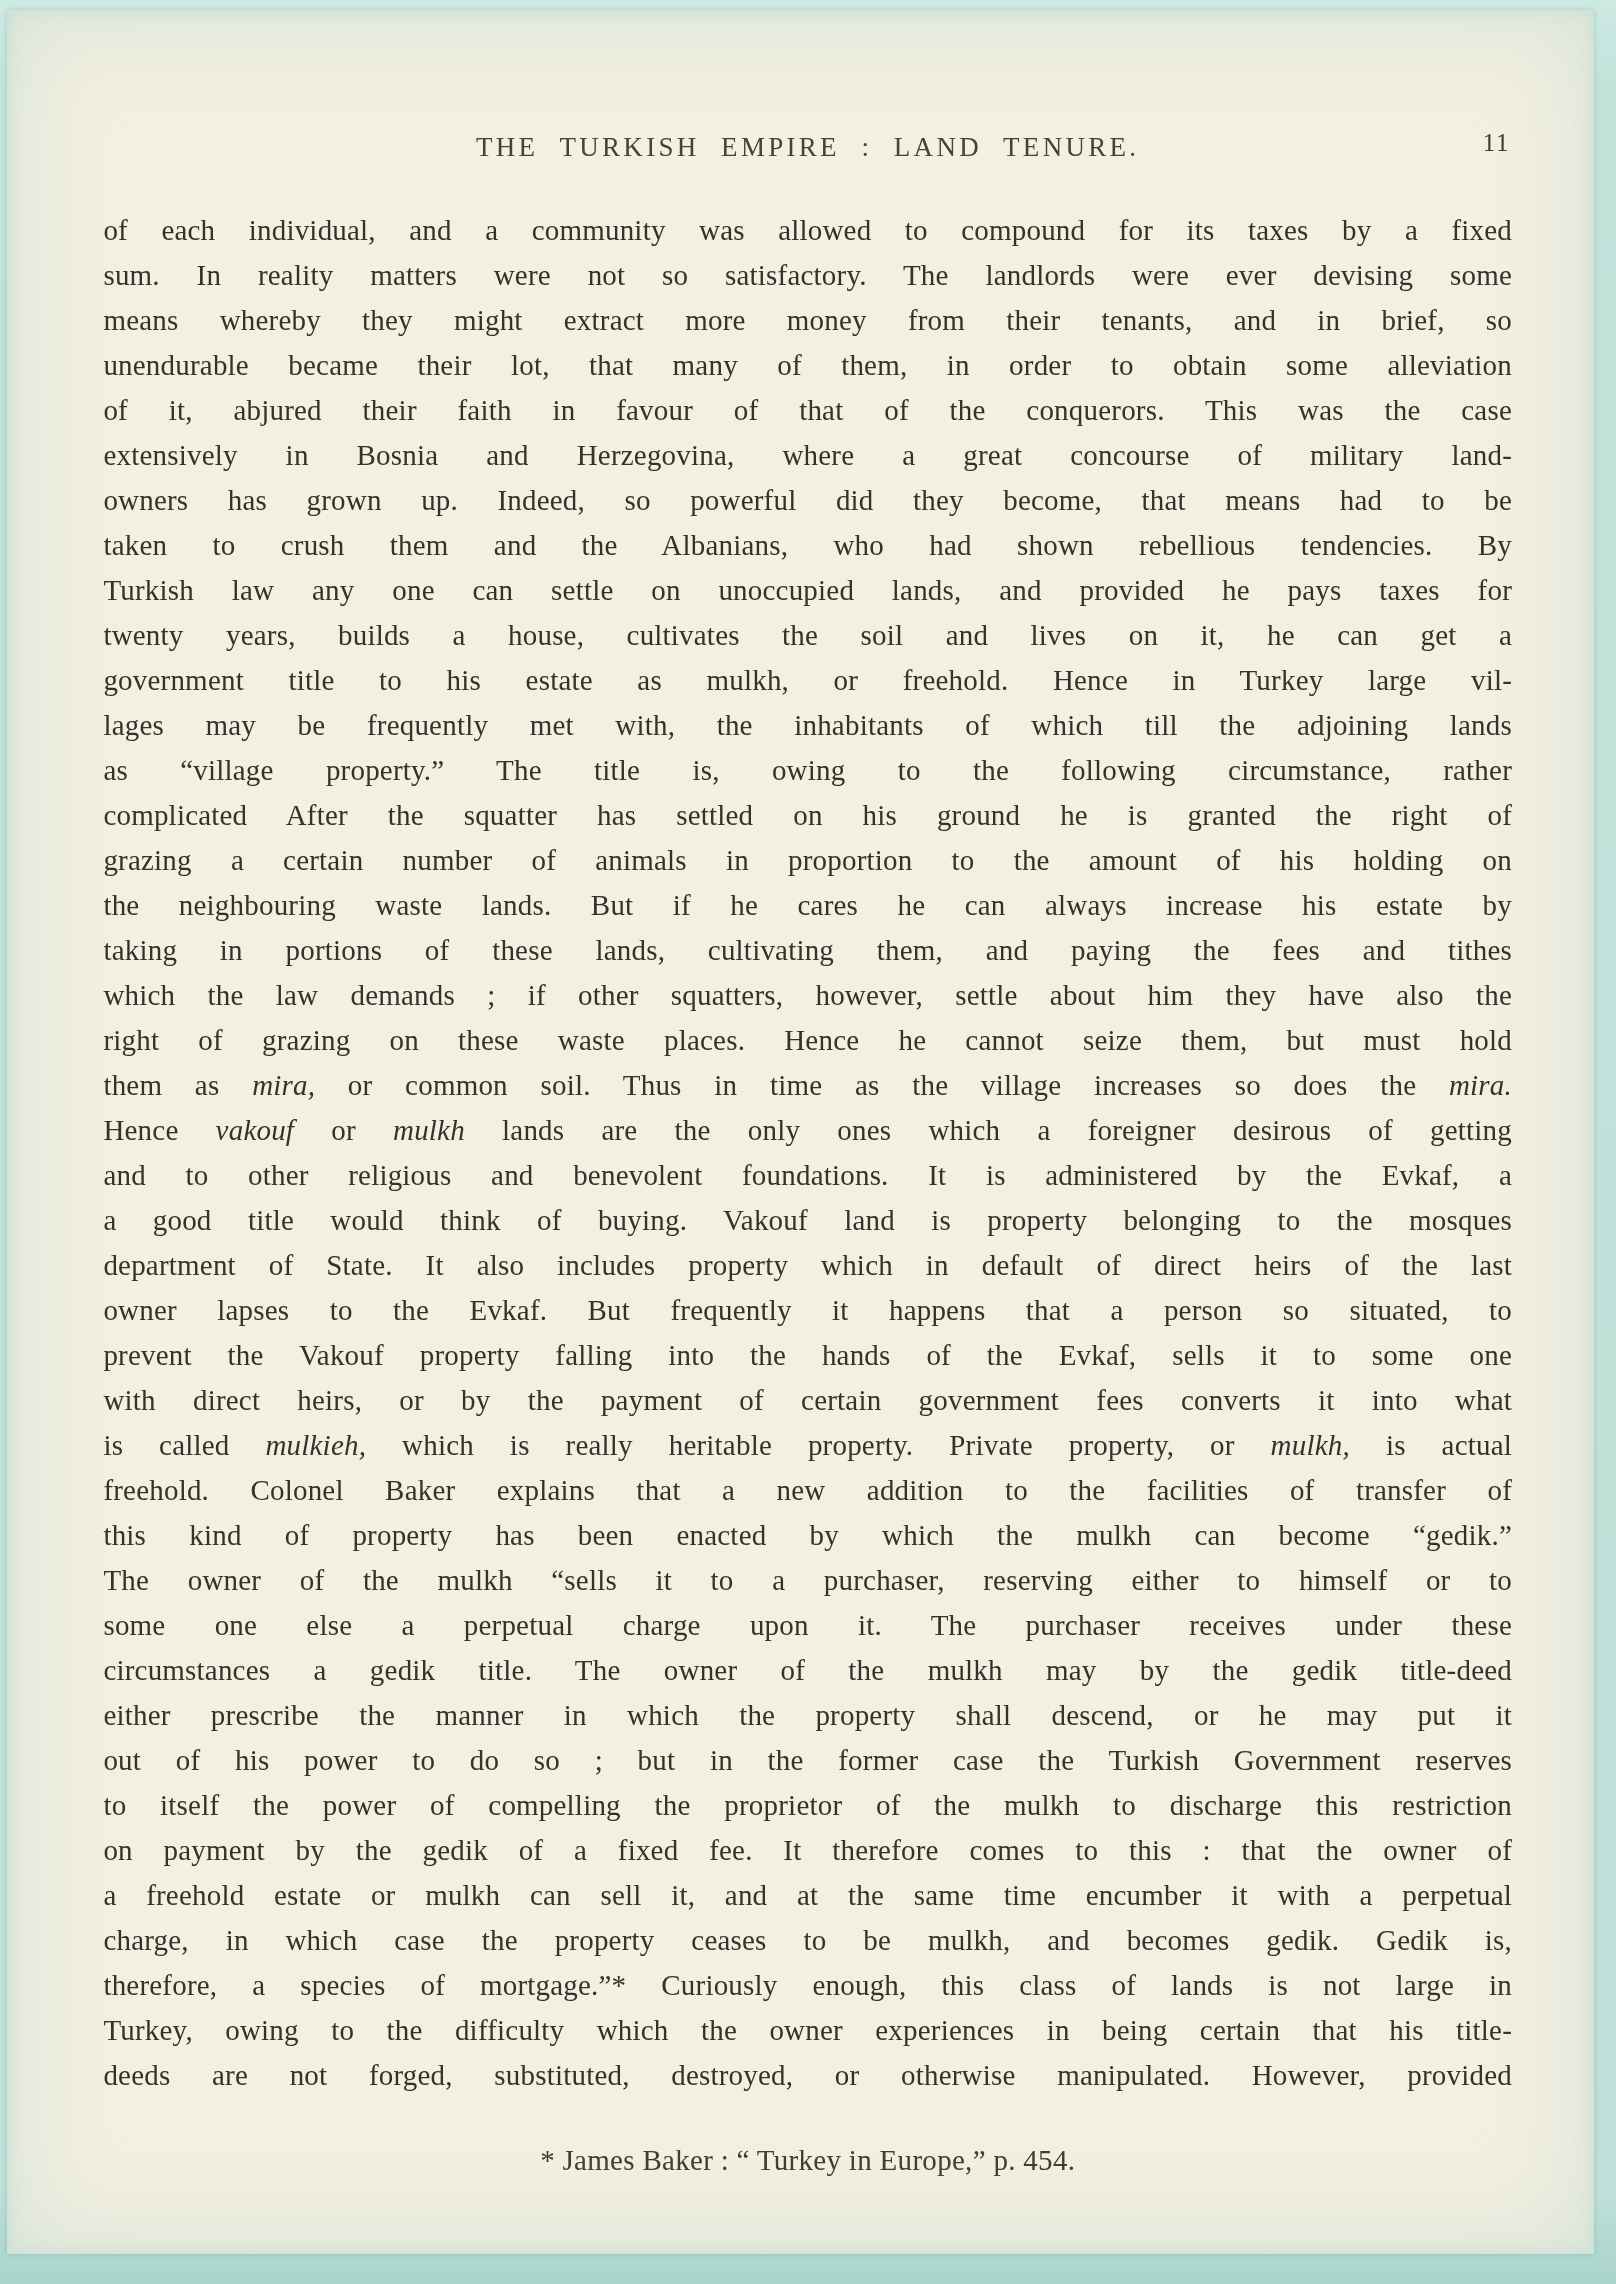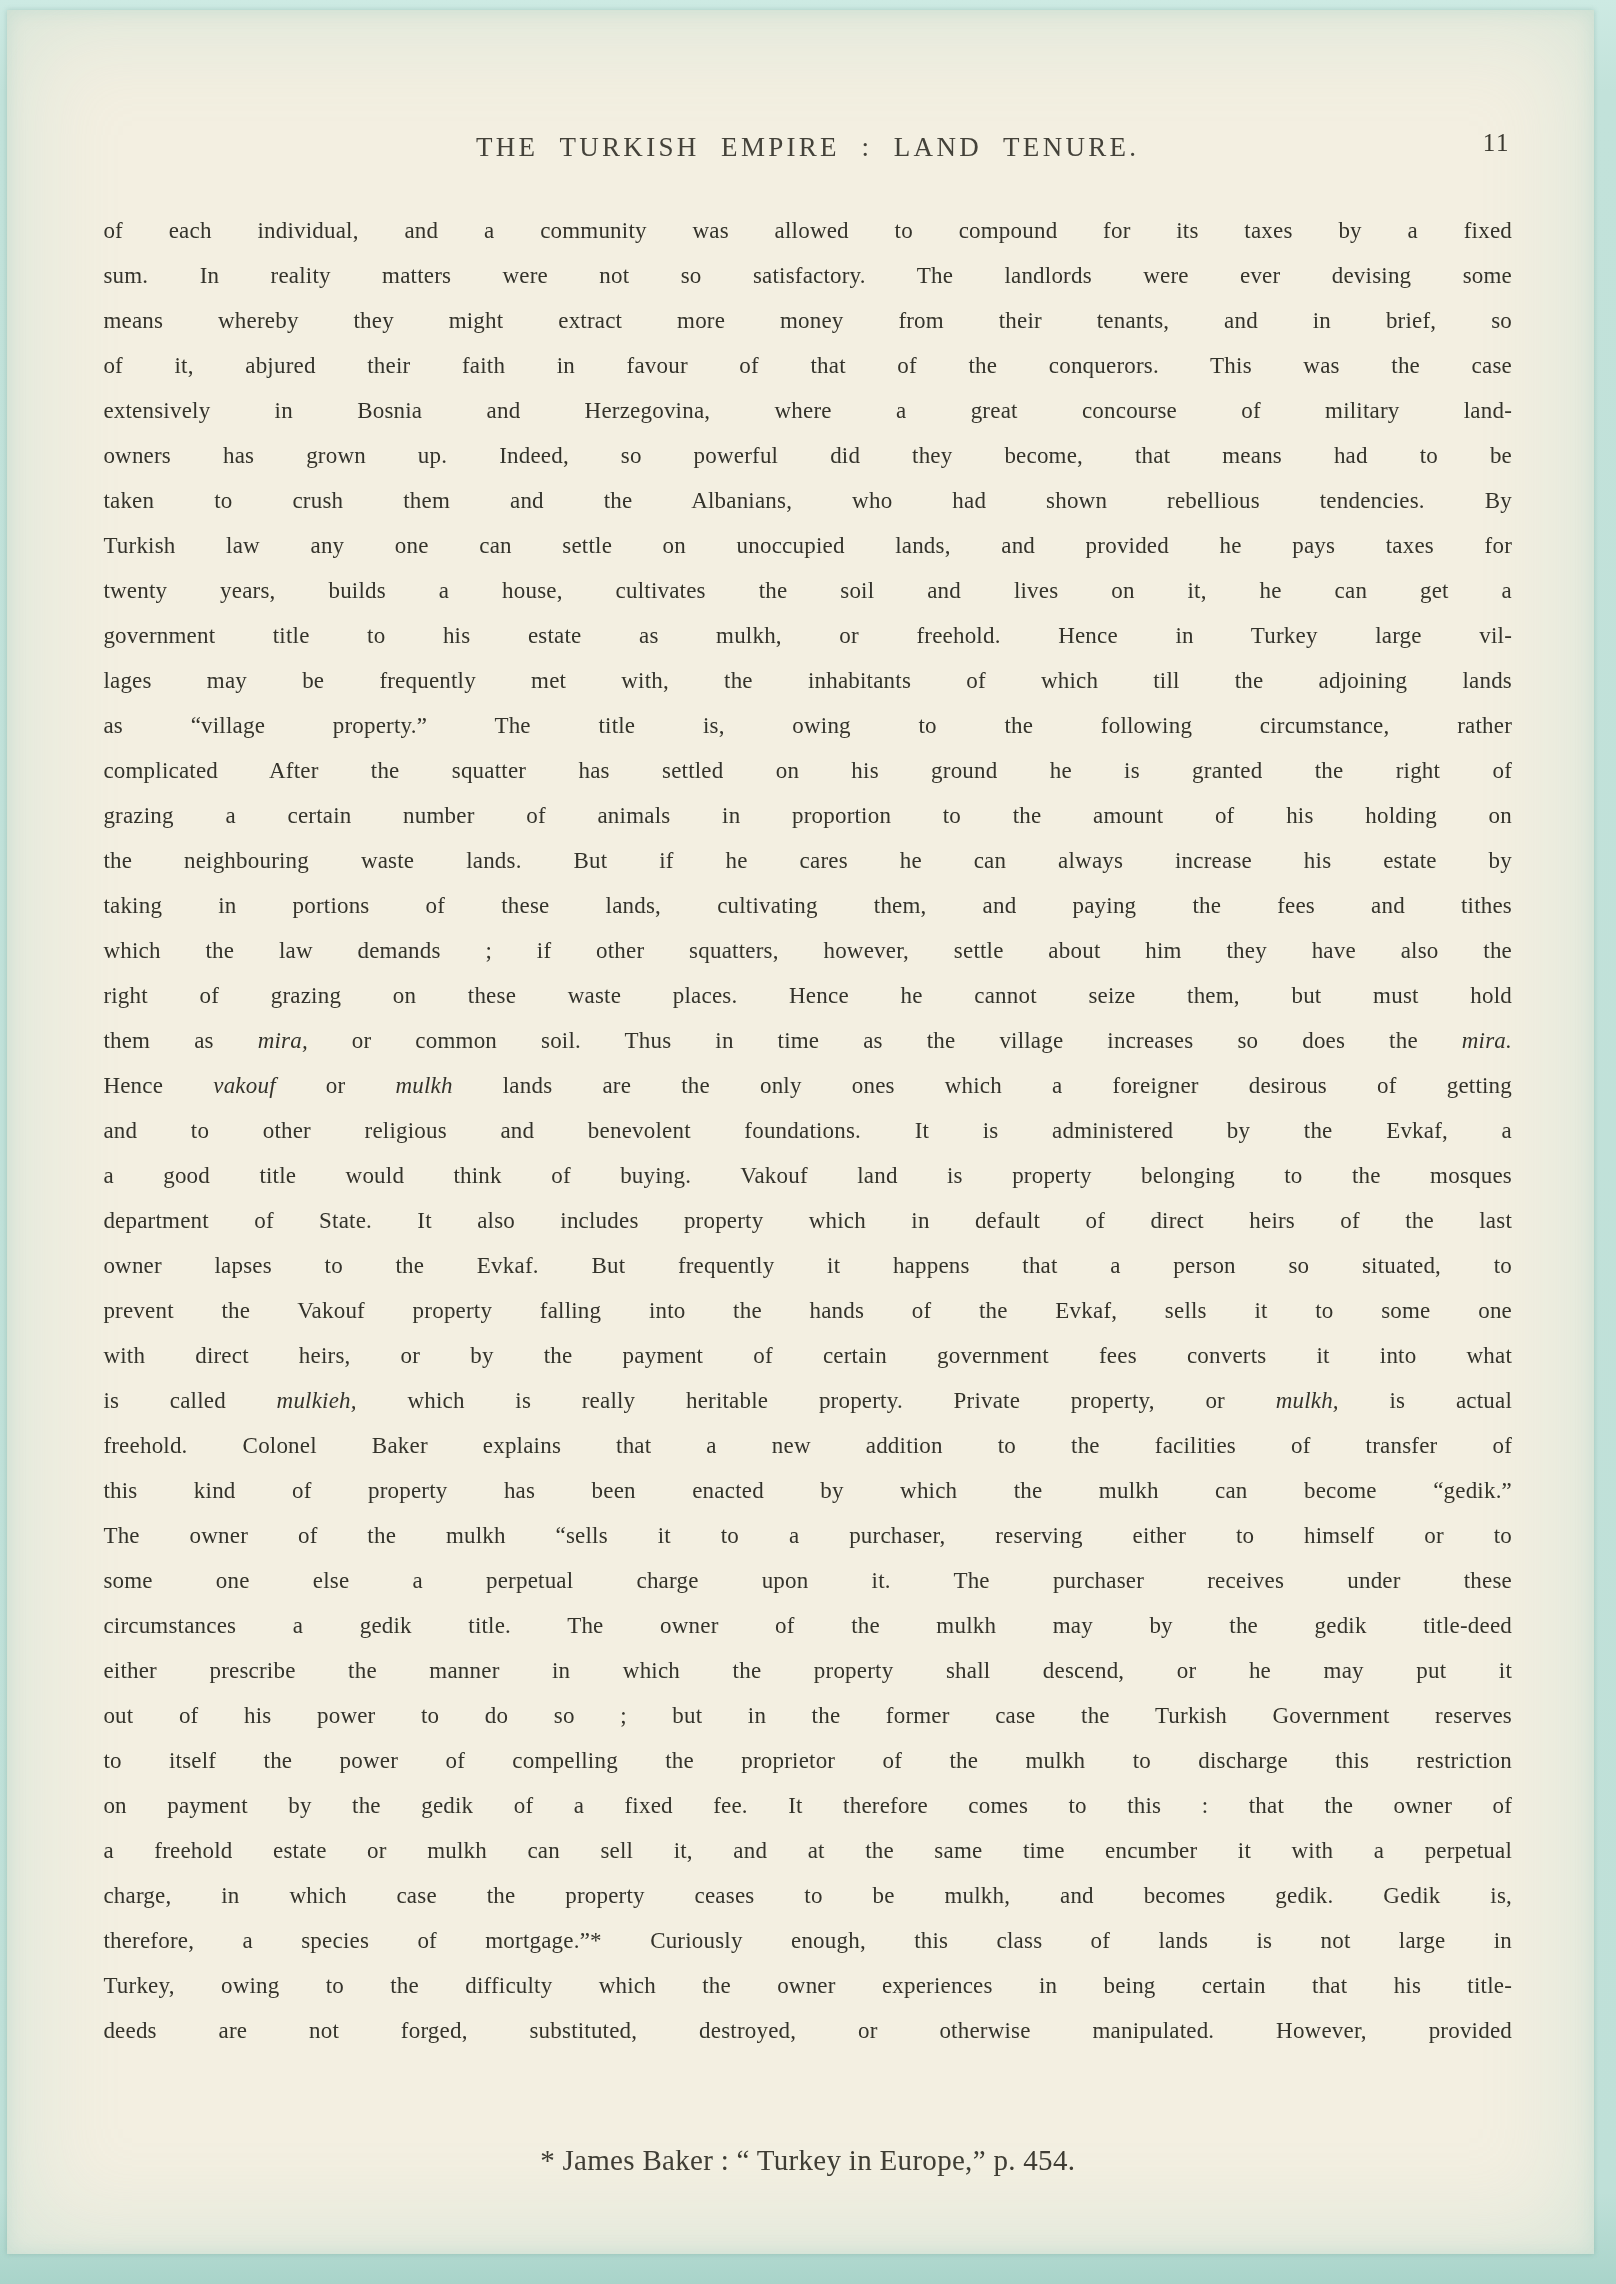"of each individual, and a" .body .line { font-size: 23px -> 29px }
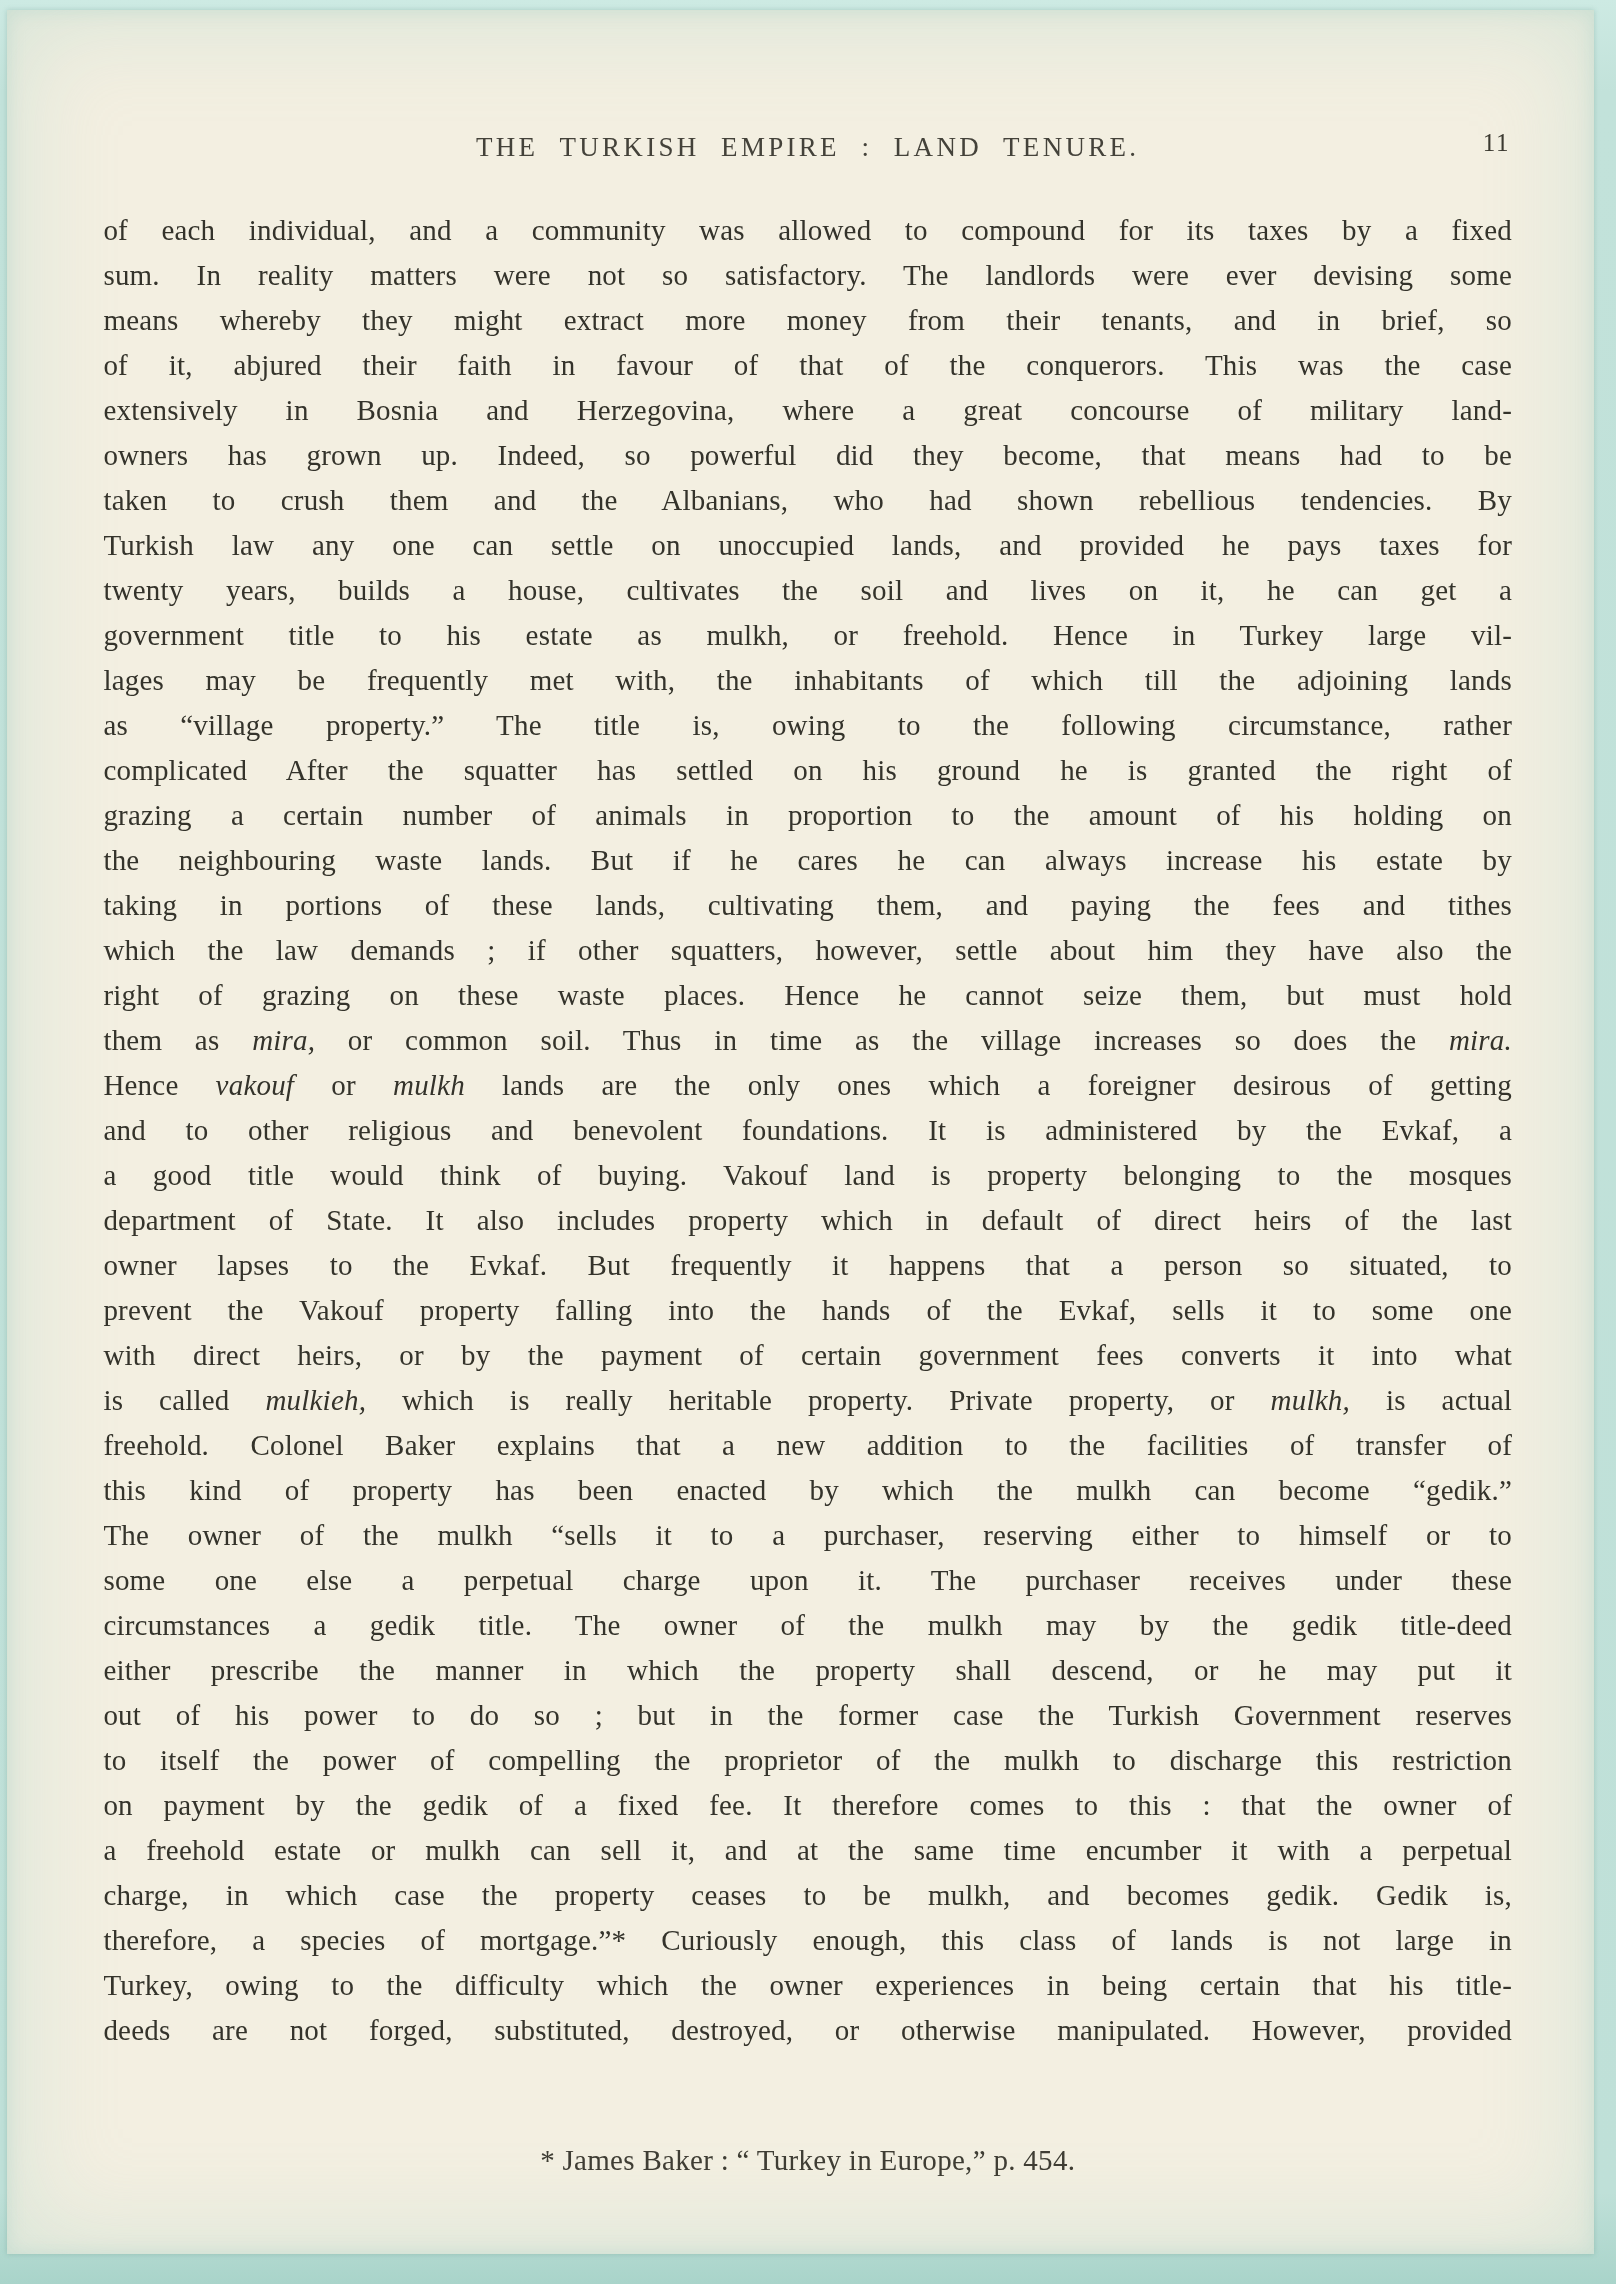"unendurable became their lot, that" div.line { html: none -> <div><span>unendurable became their lot, that many of them, in order to obtain some alleviation</span></div> }
